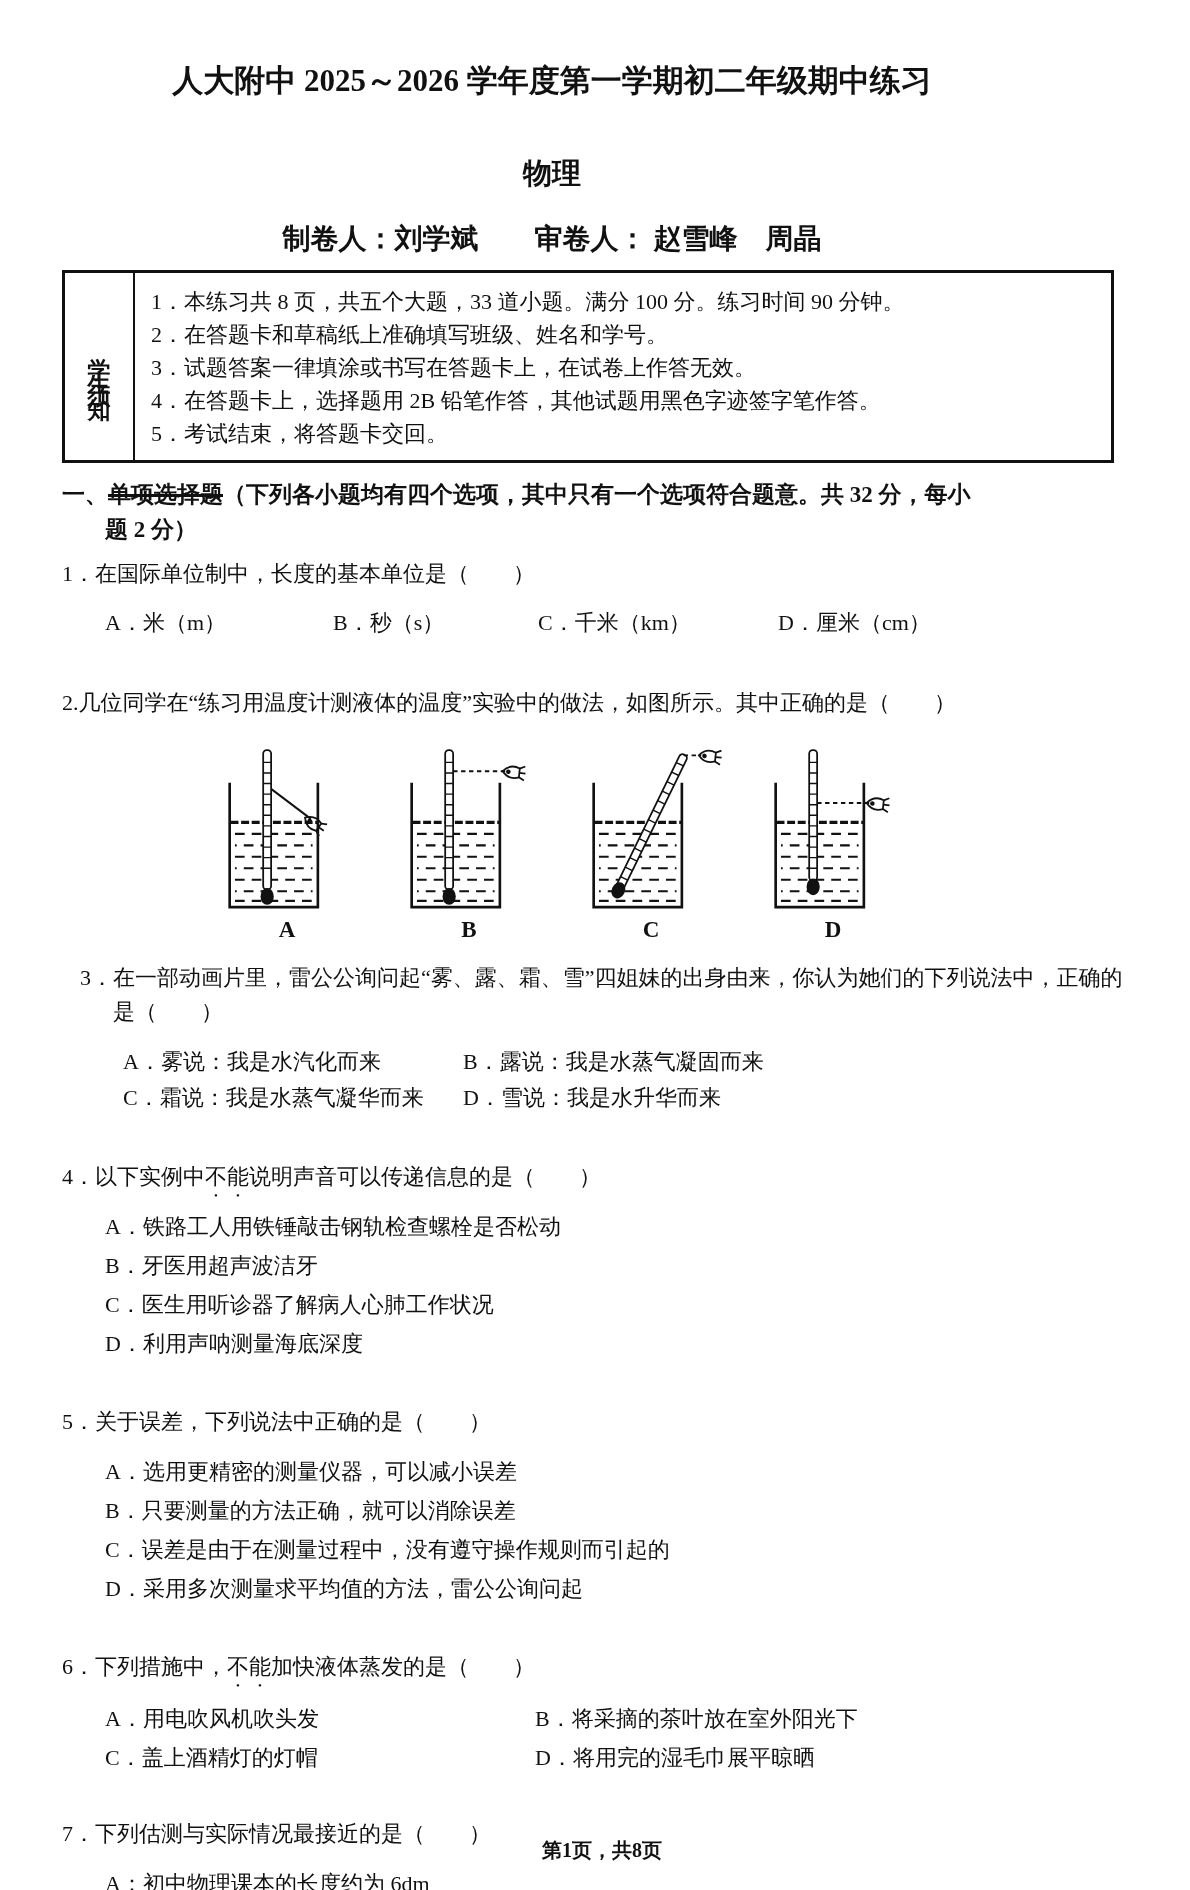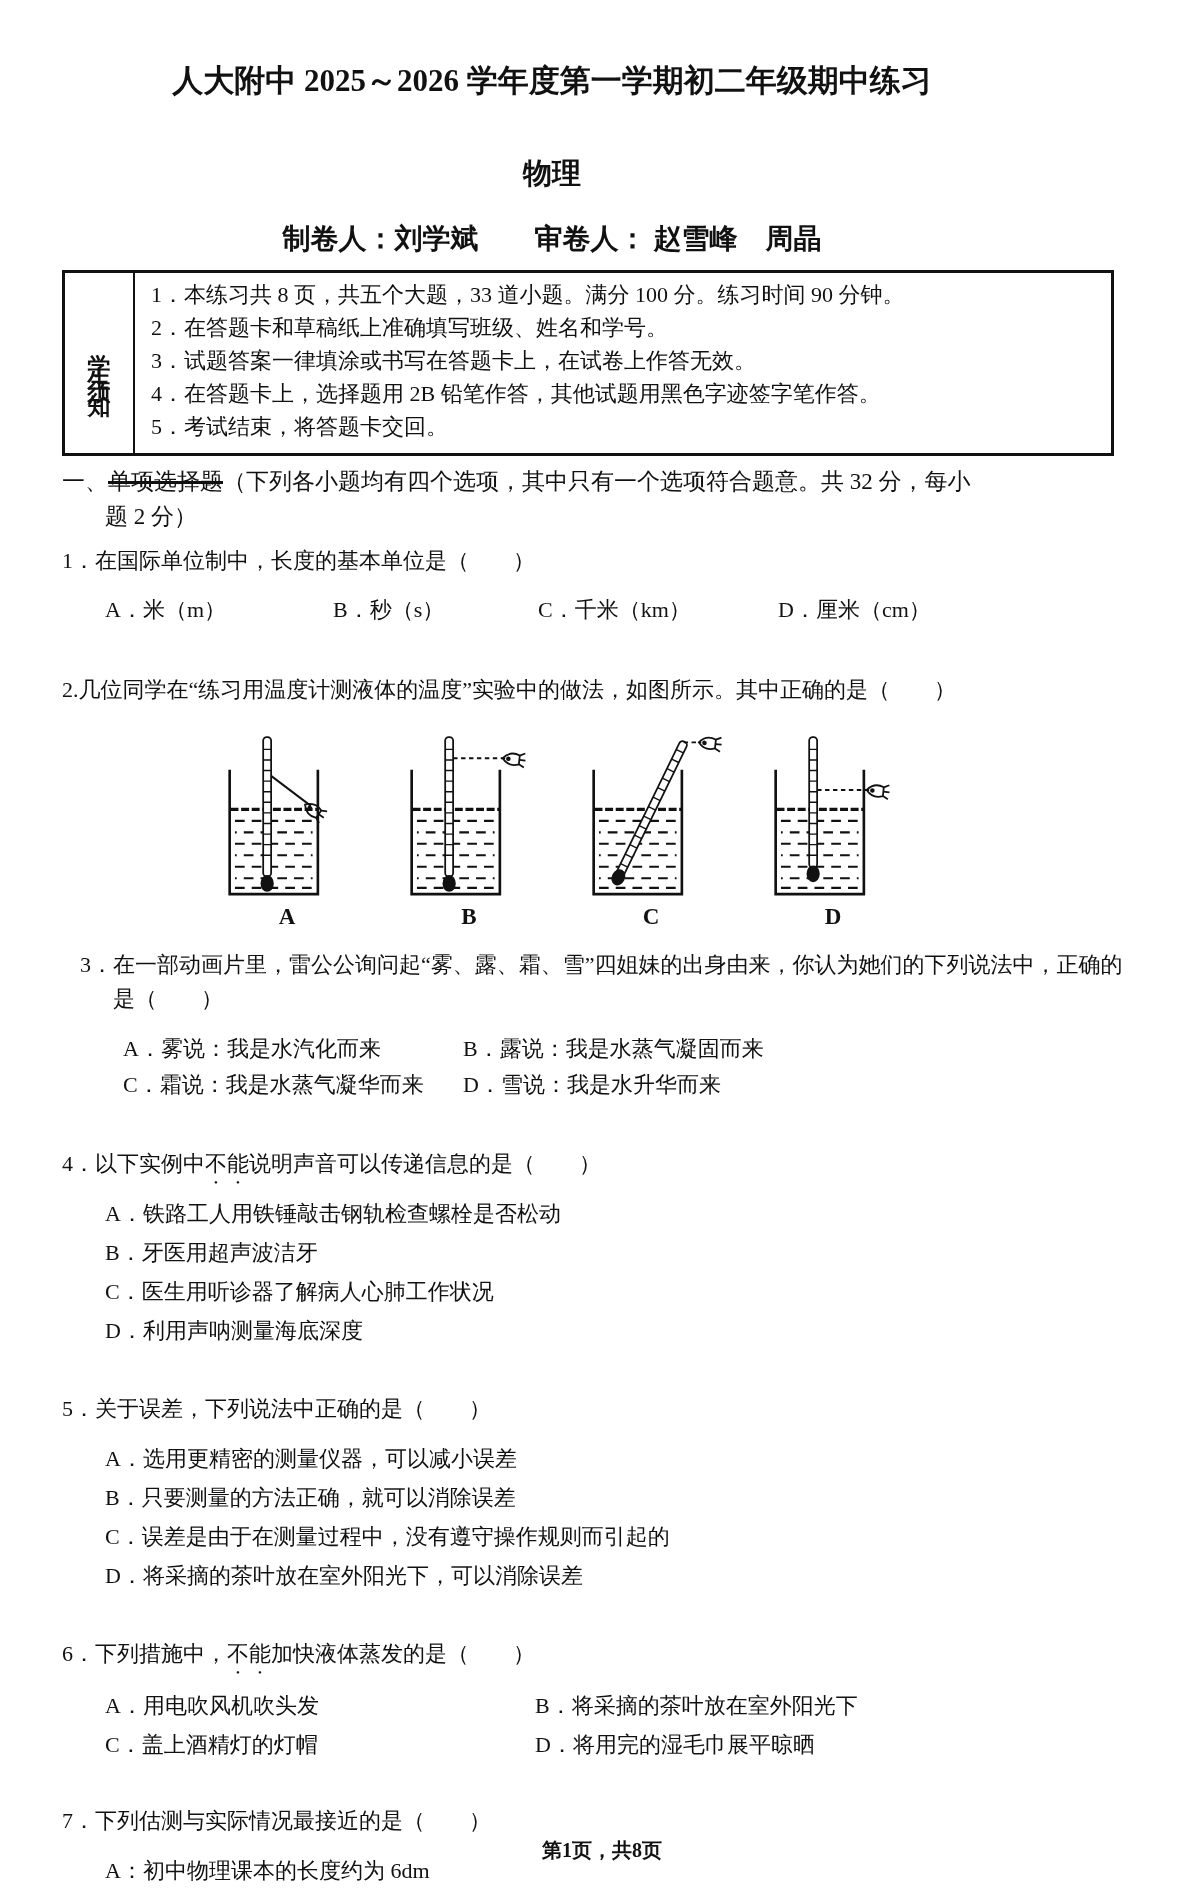"1．本练习共 8 页，共五个大题，33 道小题。满分 100" .notice-items { padding: 5px 8px 10px 16px -> 12px 8px 10px 16px }
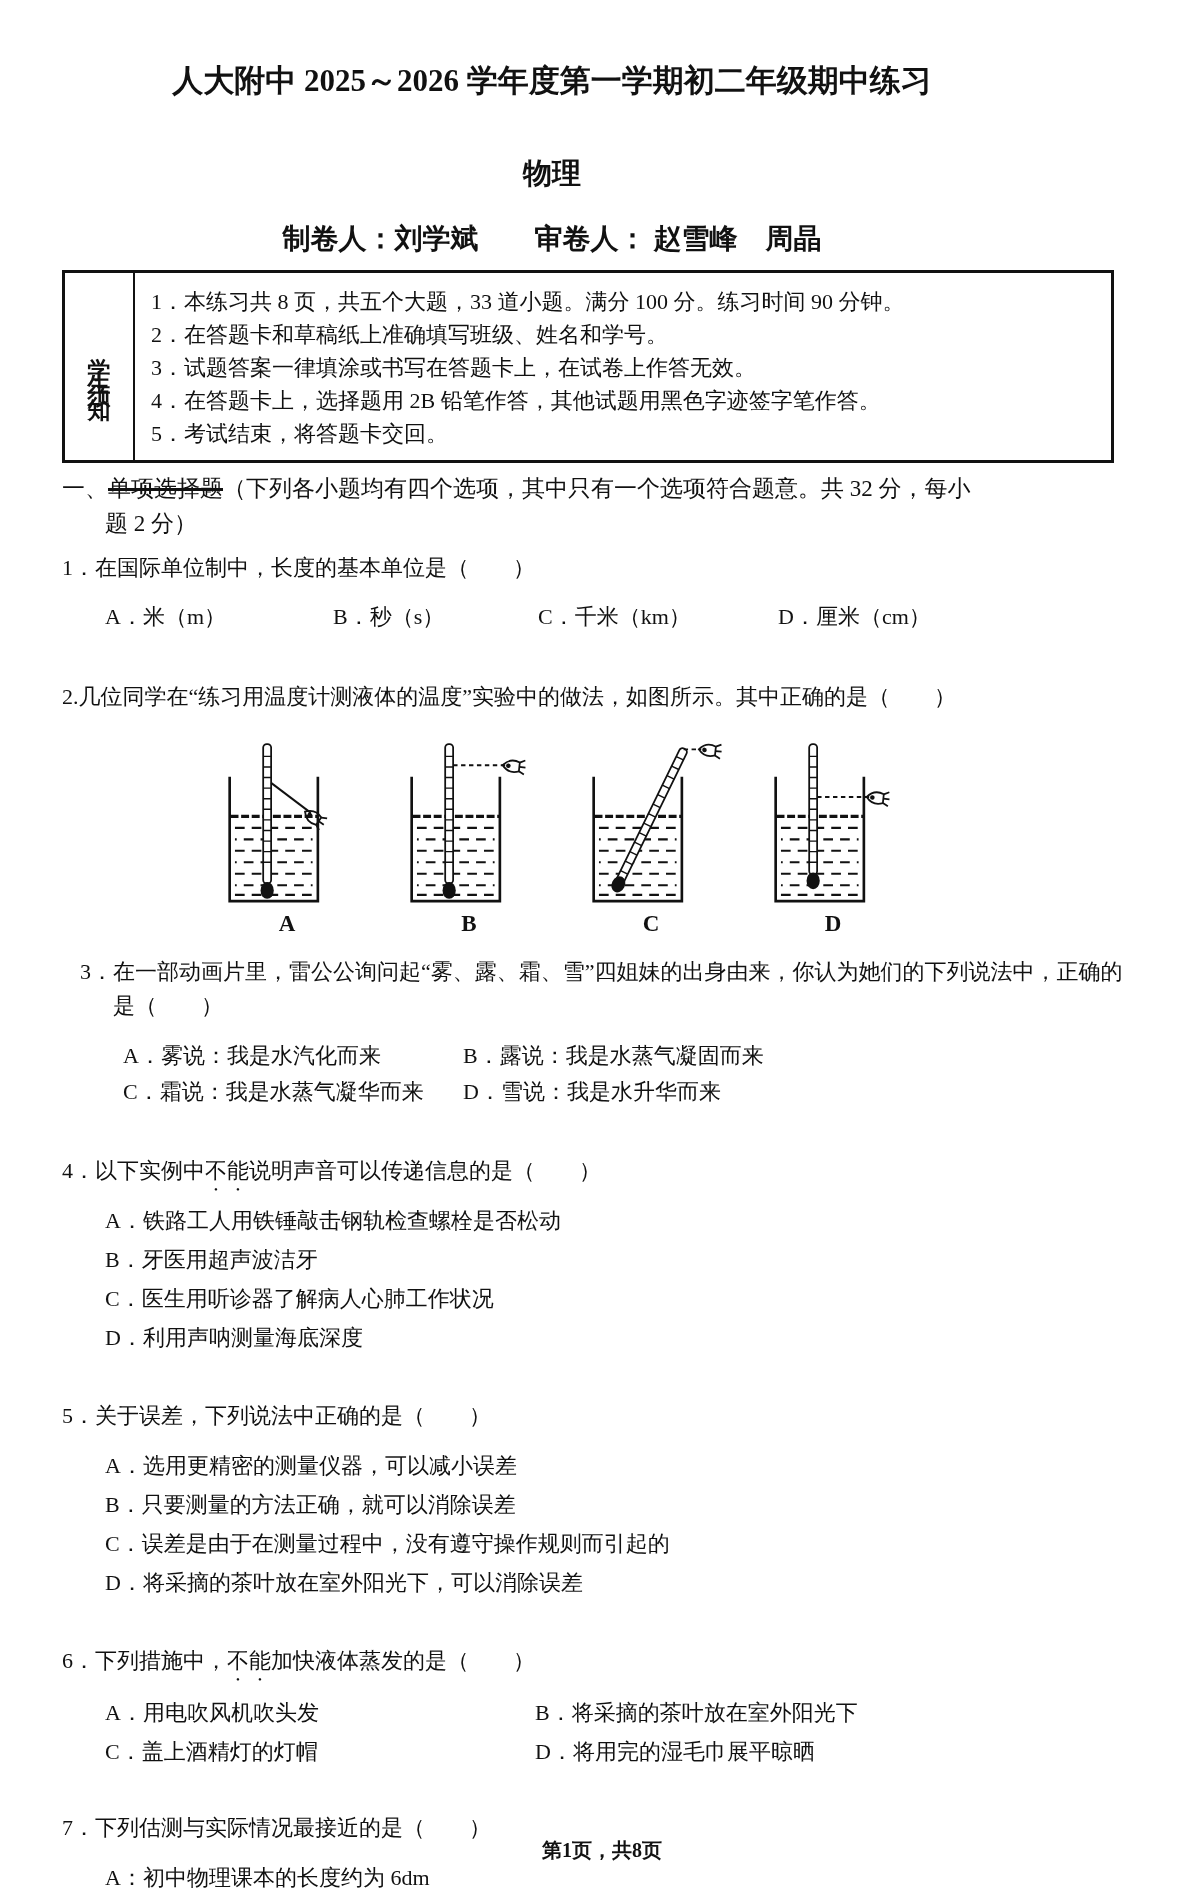"一、单项选择题（下列各小题均有四个选项，其中只有一个选项符合题意。共 32" .sec-heading { font-weight: normal -> bold; margin-top: 8px -> 14px }
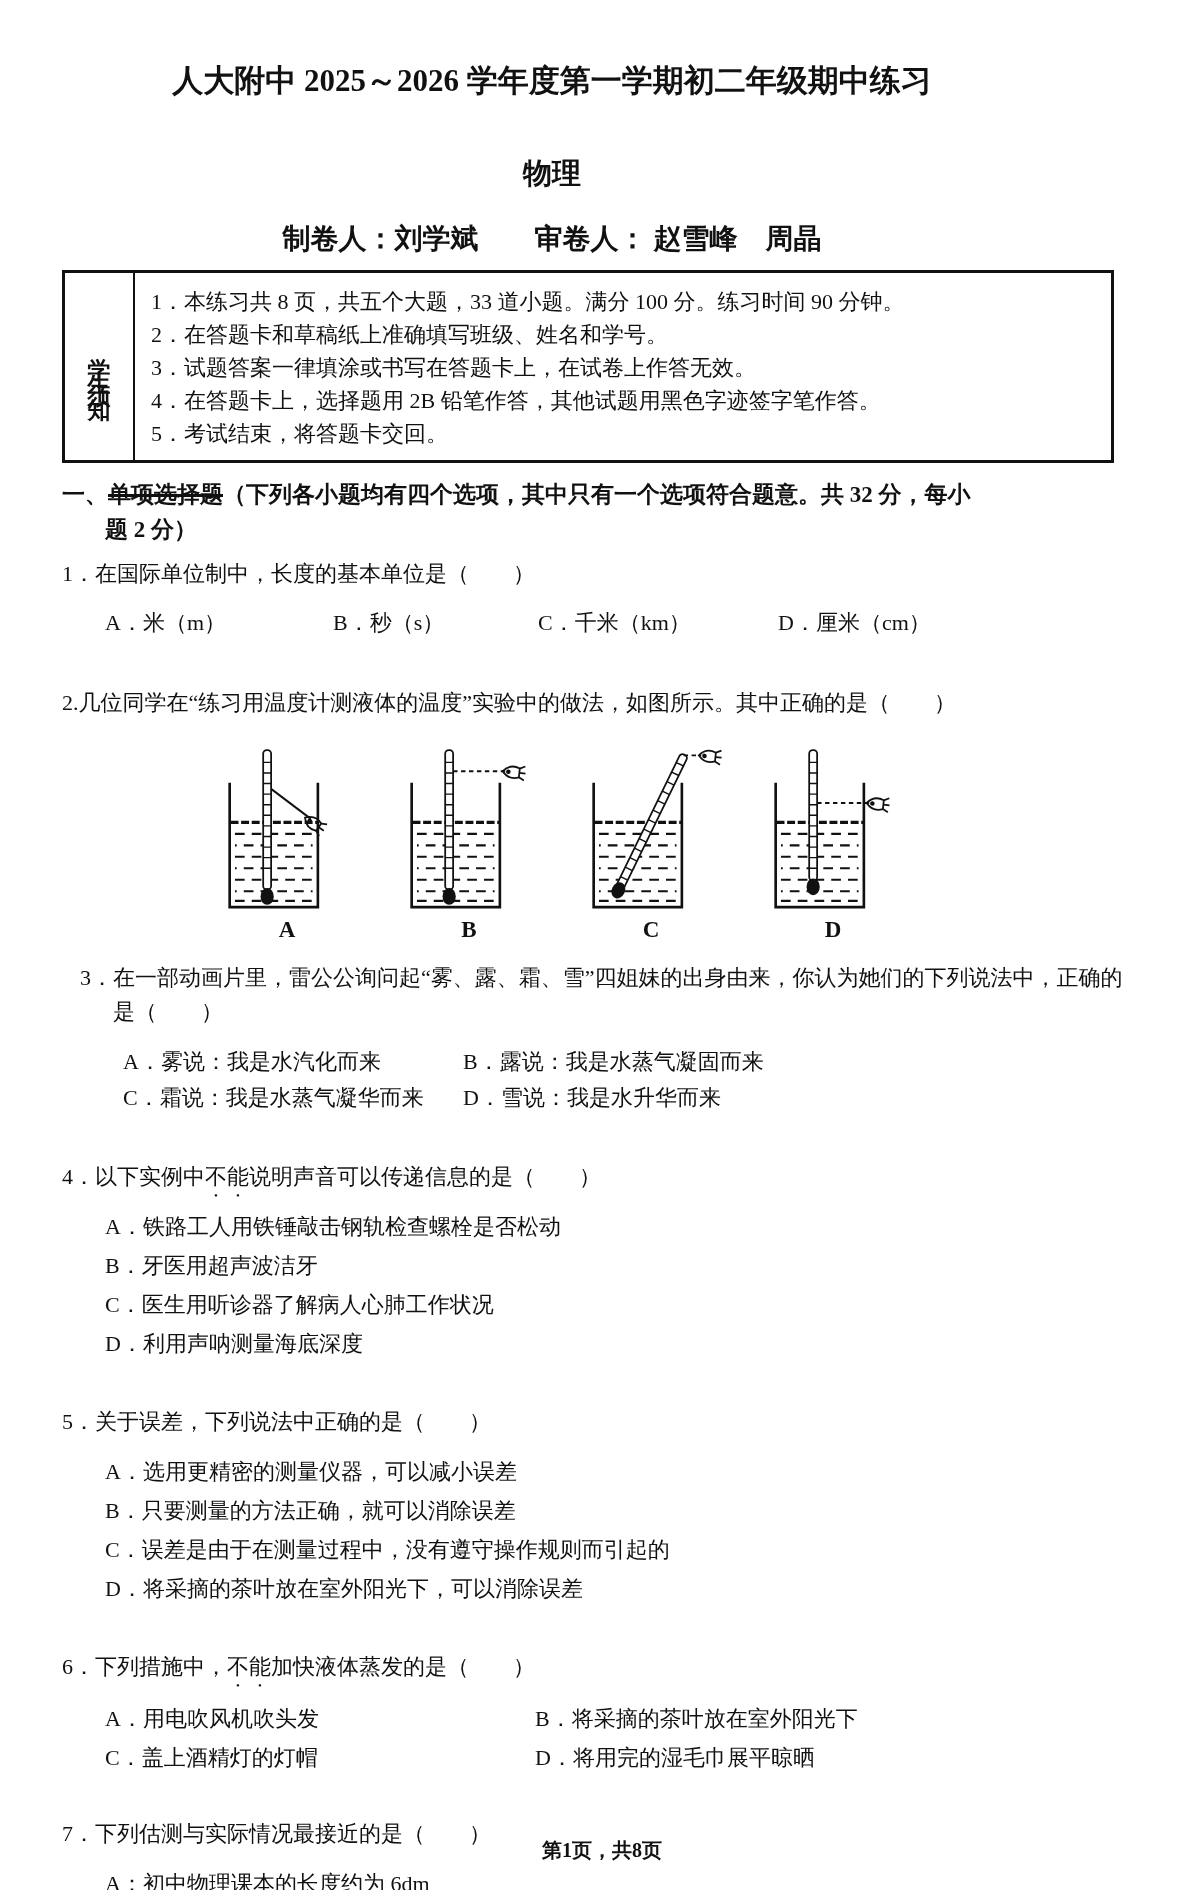"D．将采摘的茶叶放在室外阳光下，可以消除误差" div { text: 将采摘的茶叶放在室外阳光下，可以消除误差 -> 采用多次测量求平均值的方法，雷公公询问起 }
